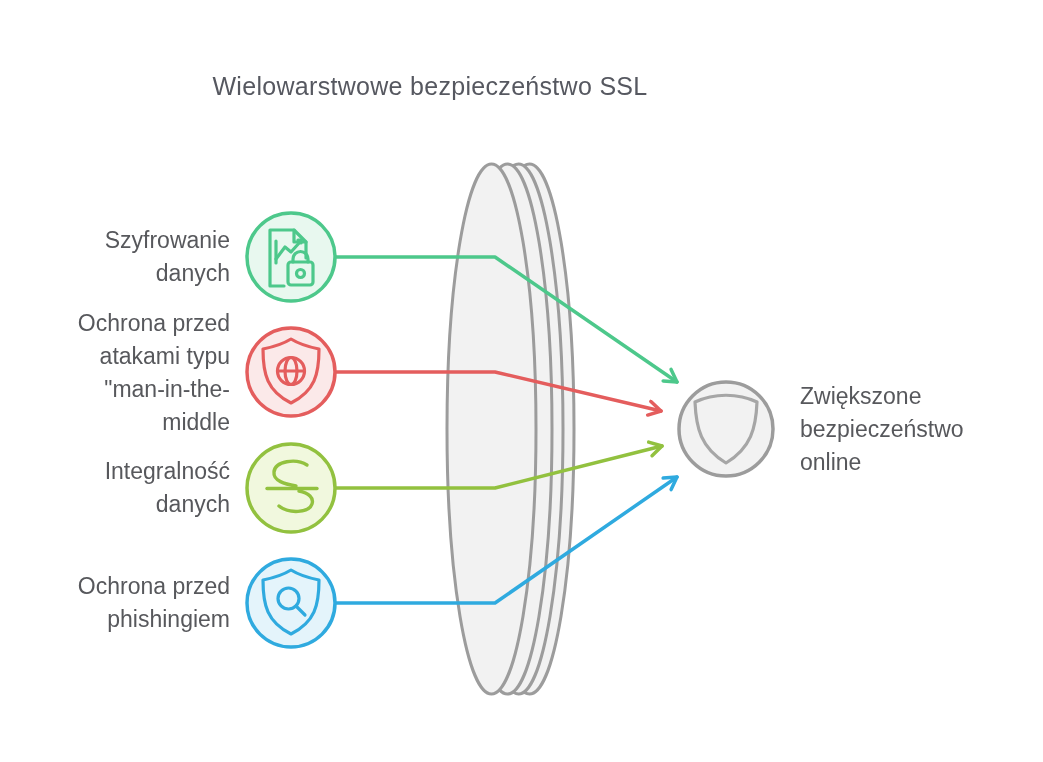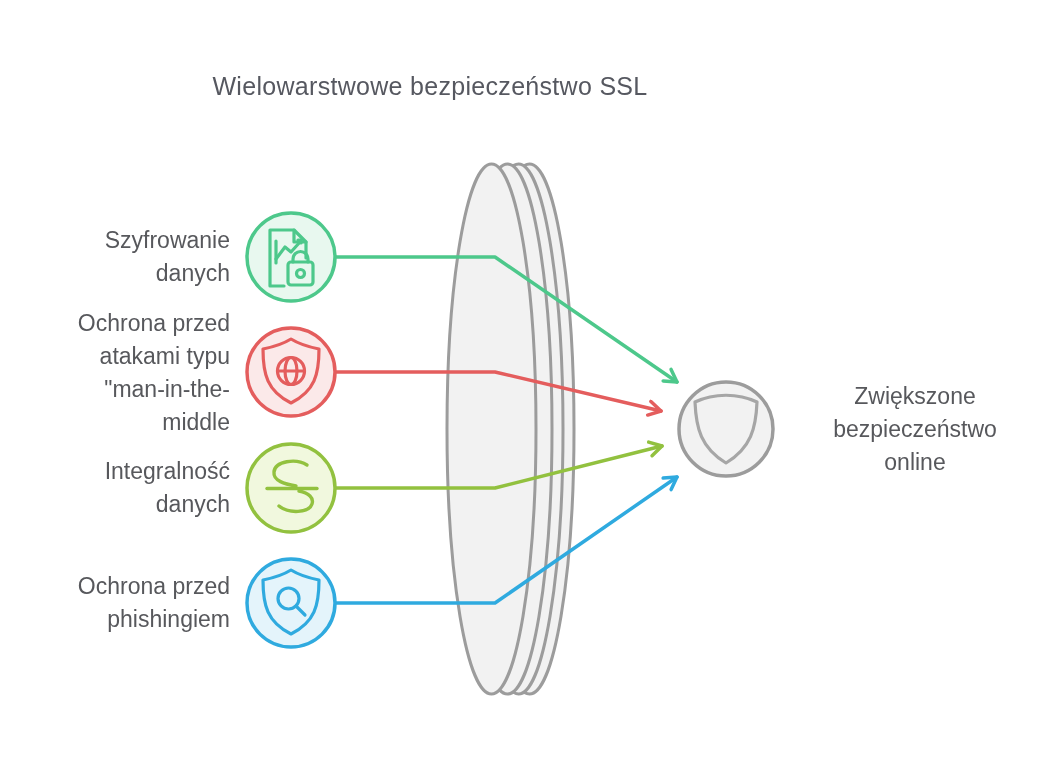"Zwiększone" .result-label { text-align: center -> left }
